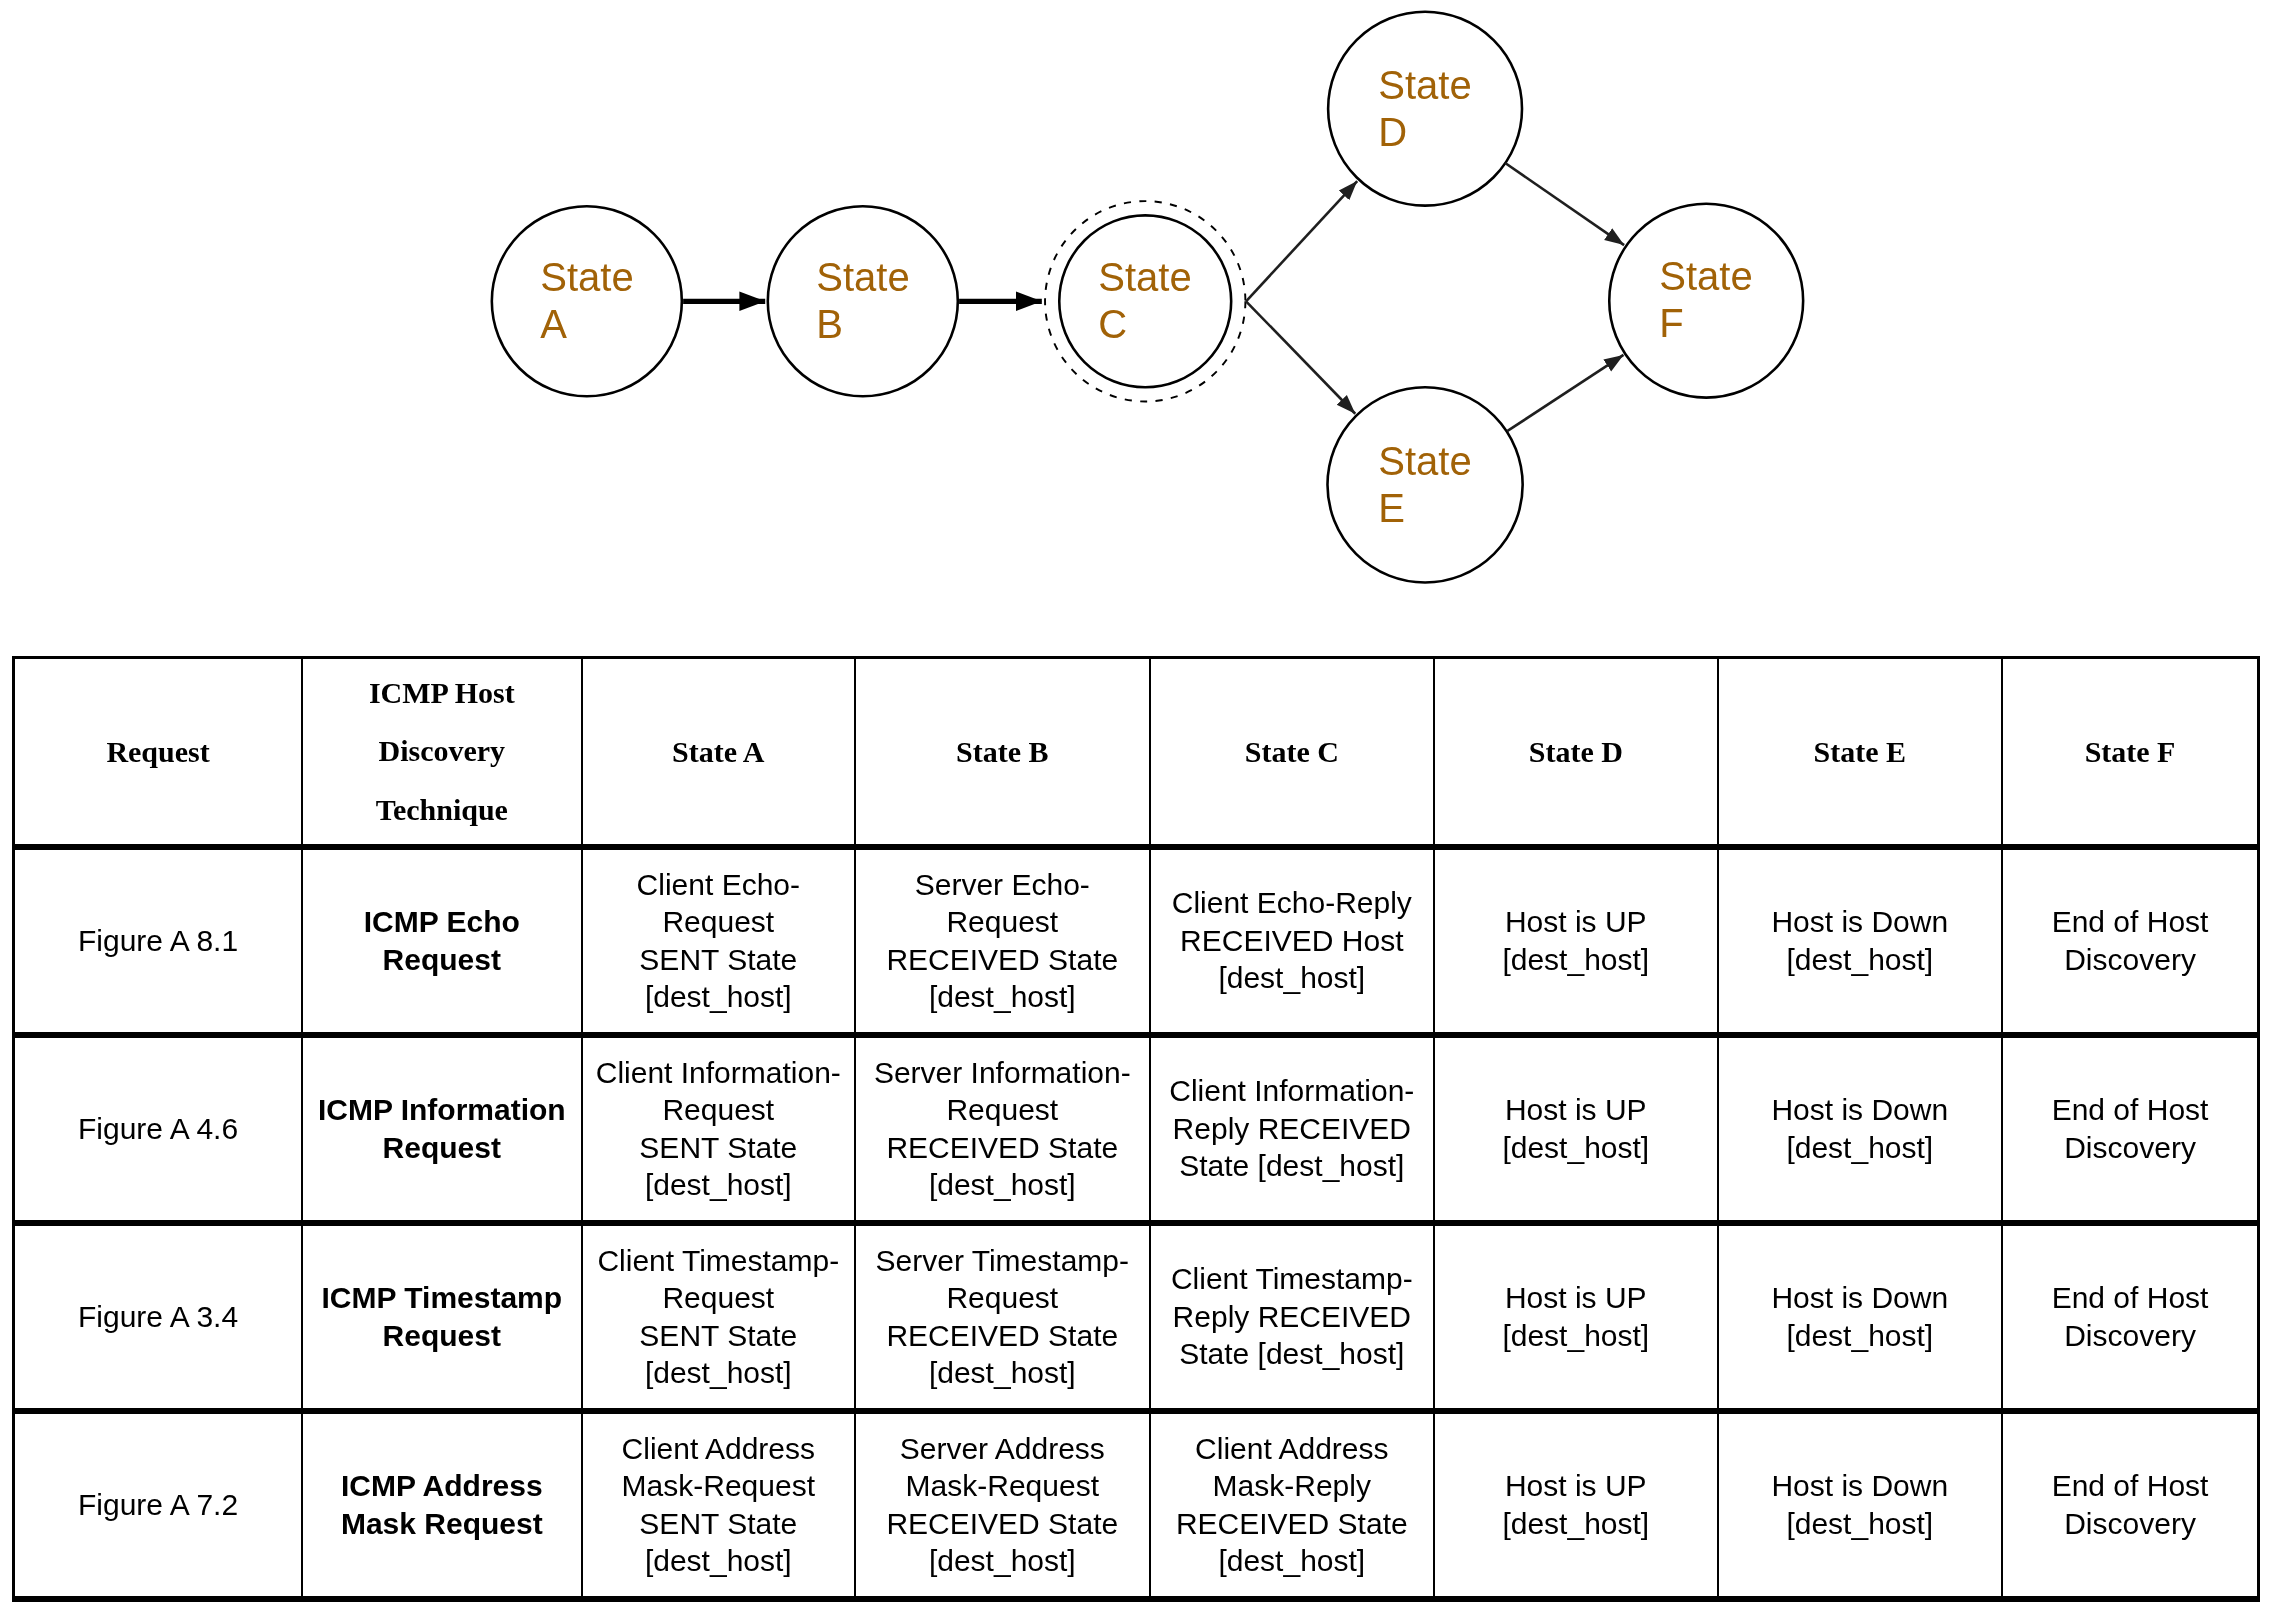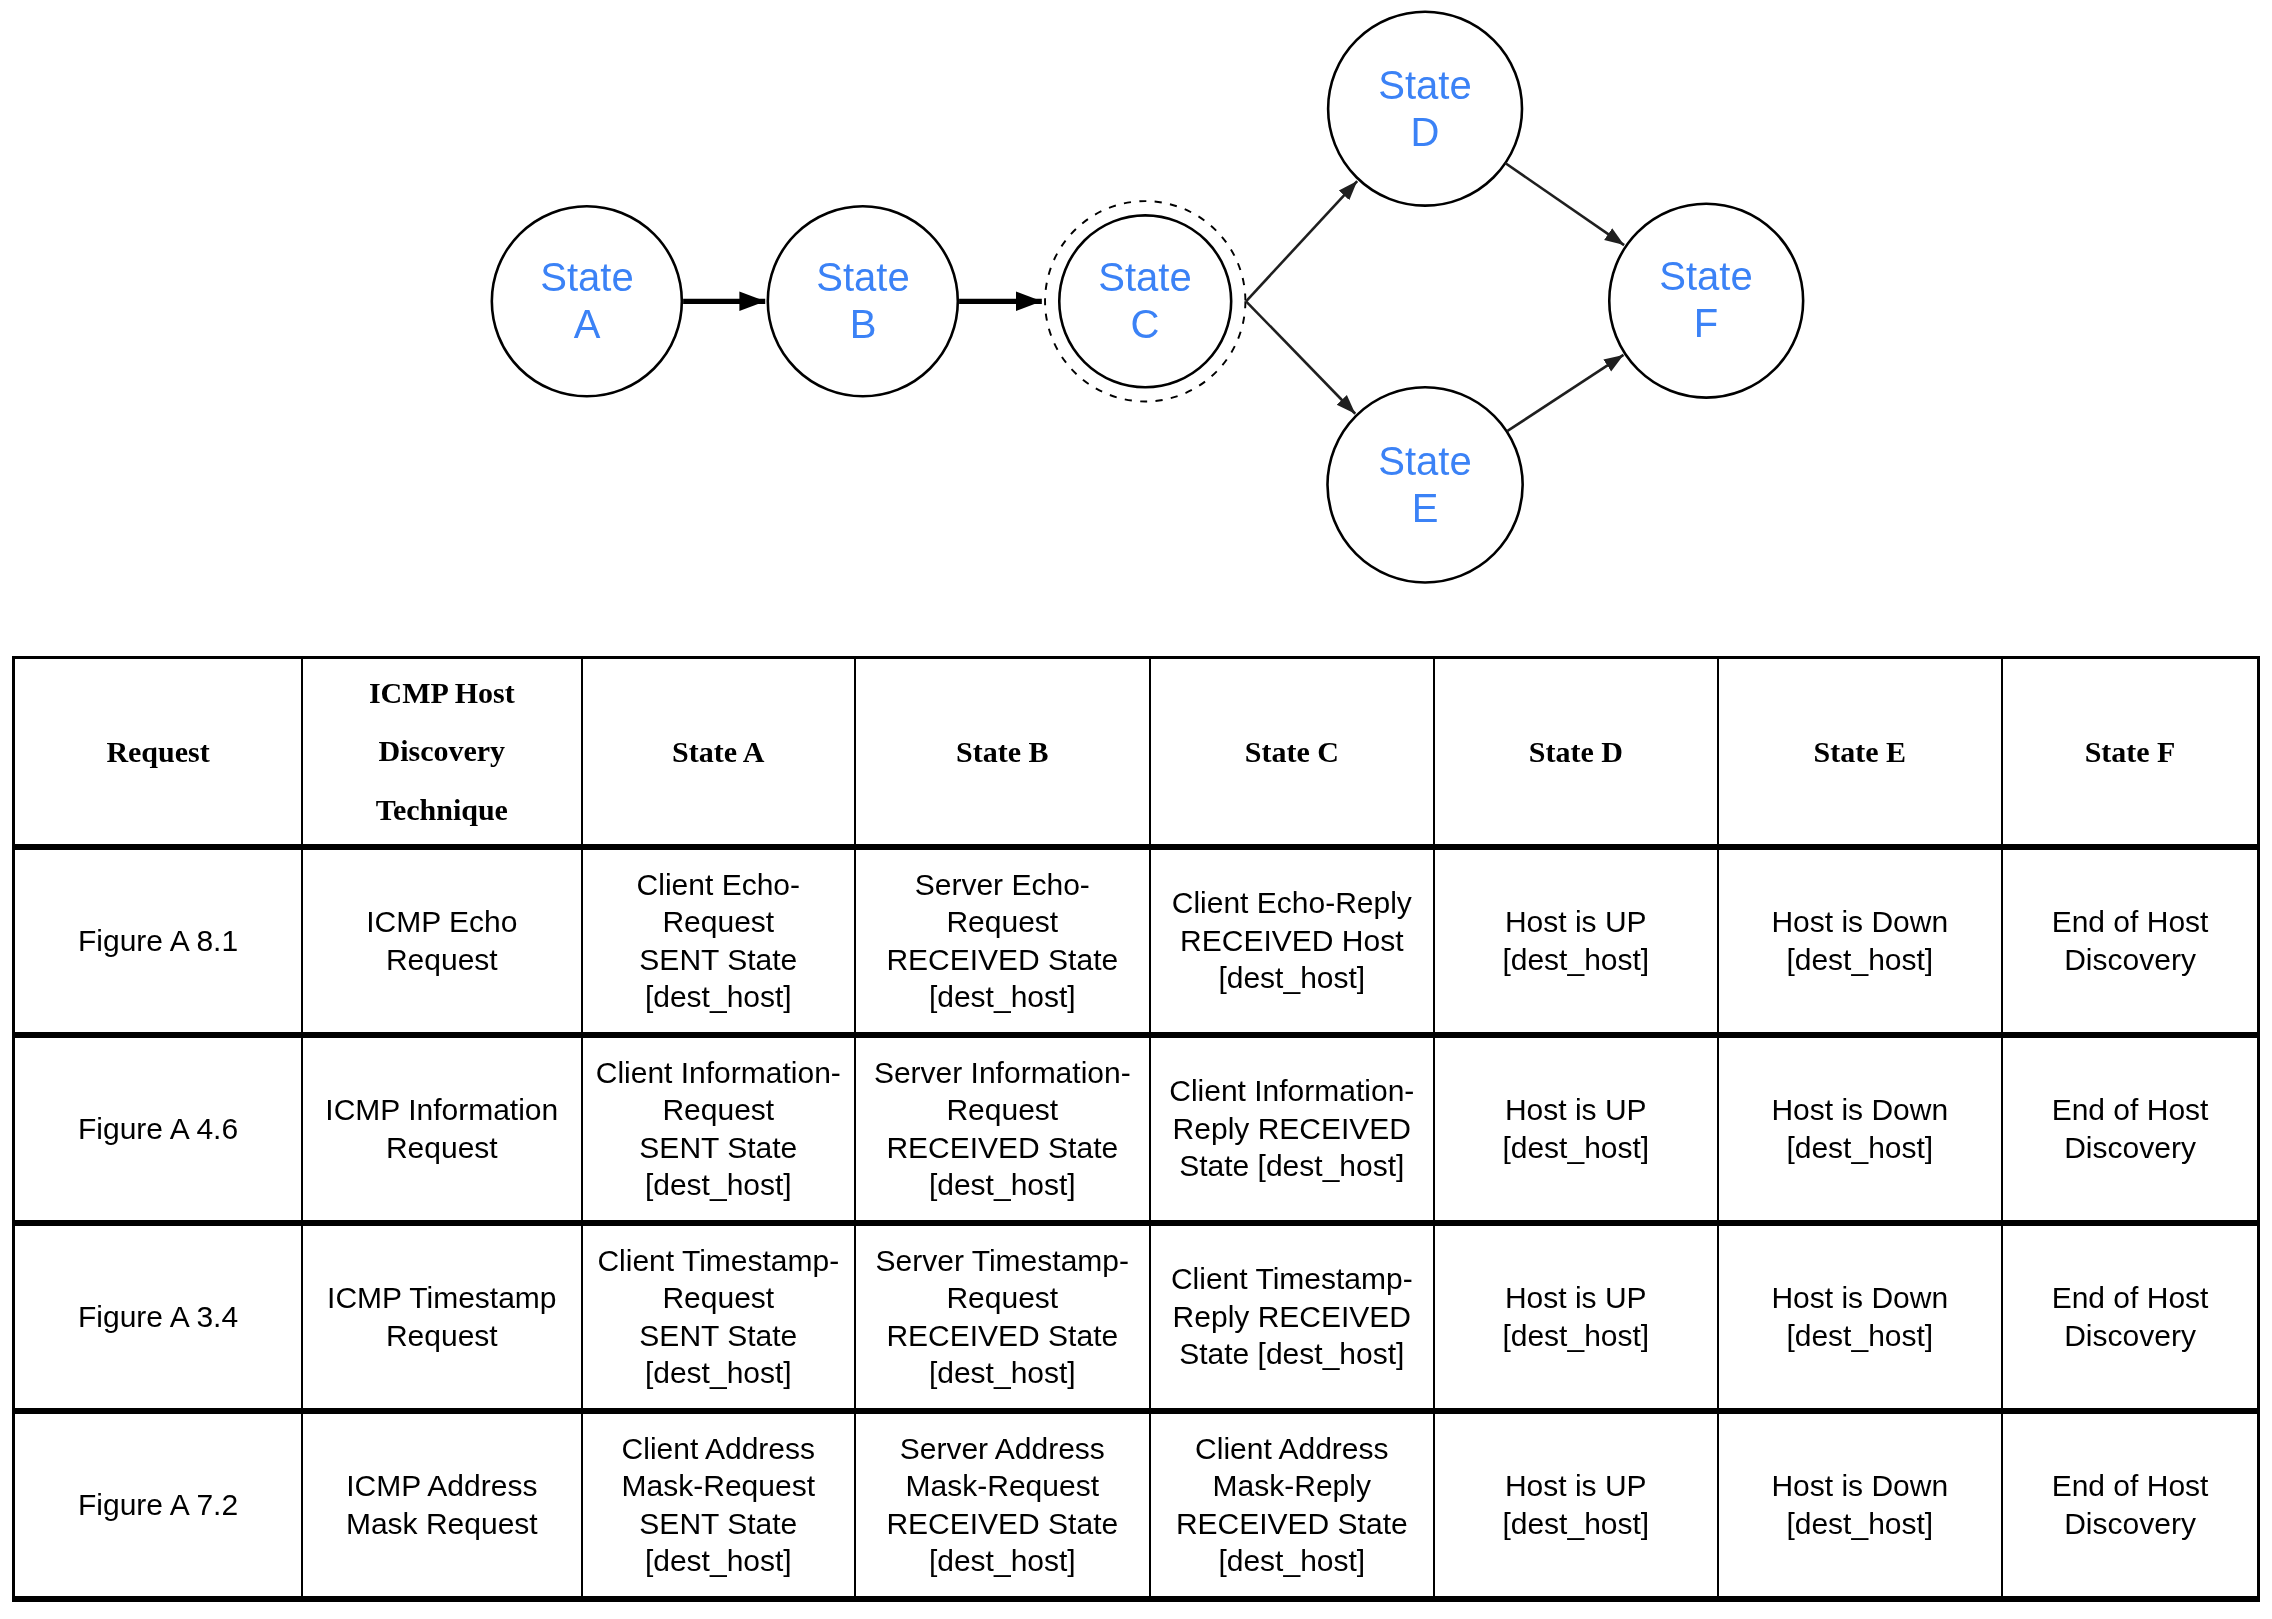"State" .node-label { color: #3b82f6 -> #a16207; text-align: center -> left }
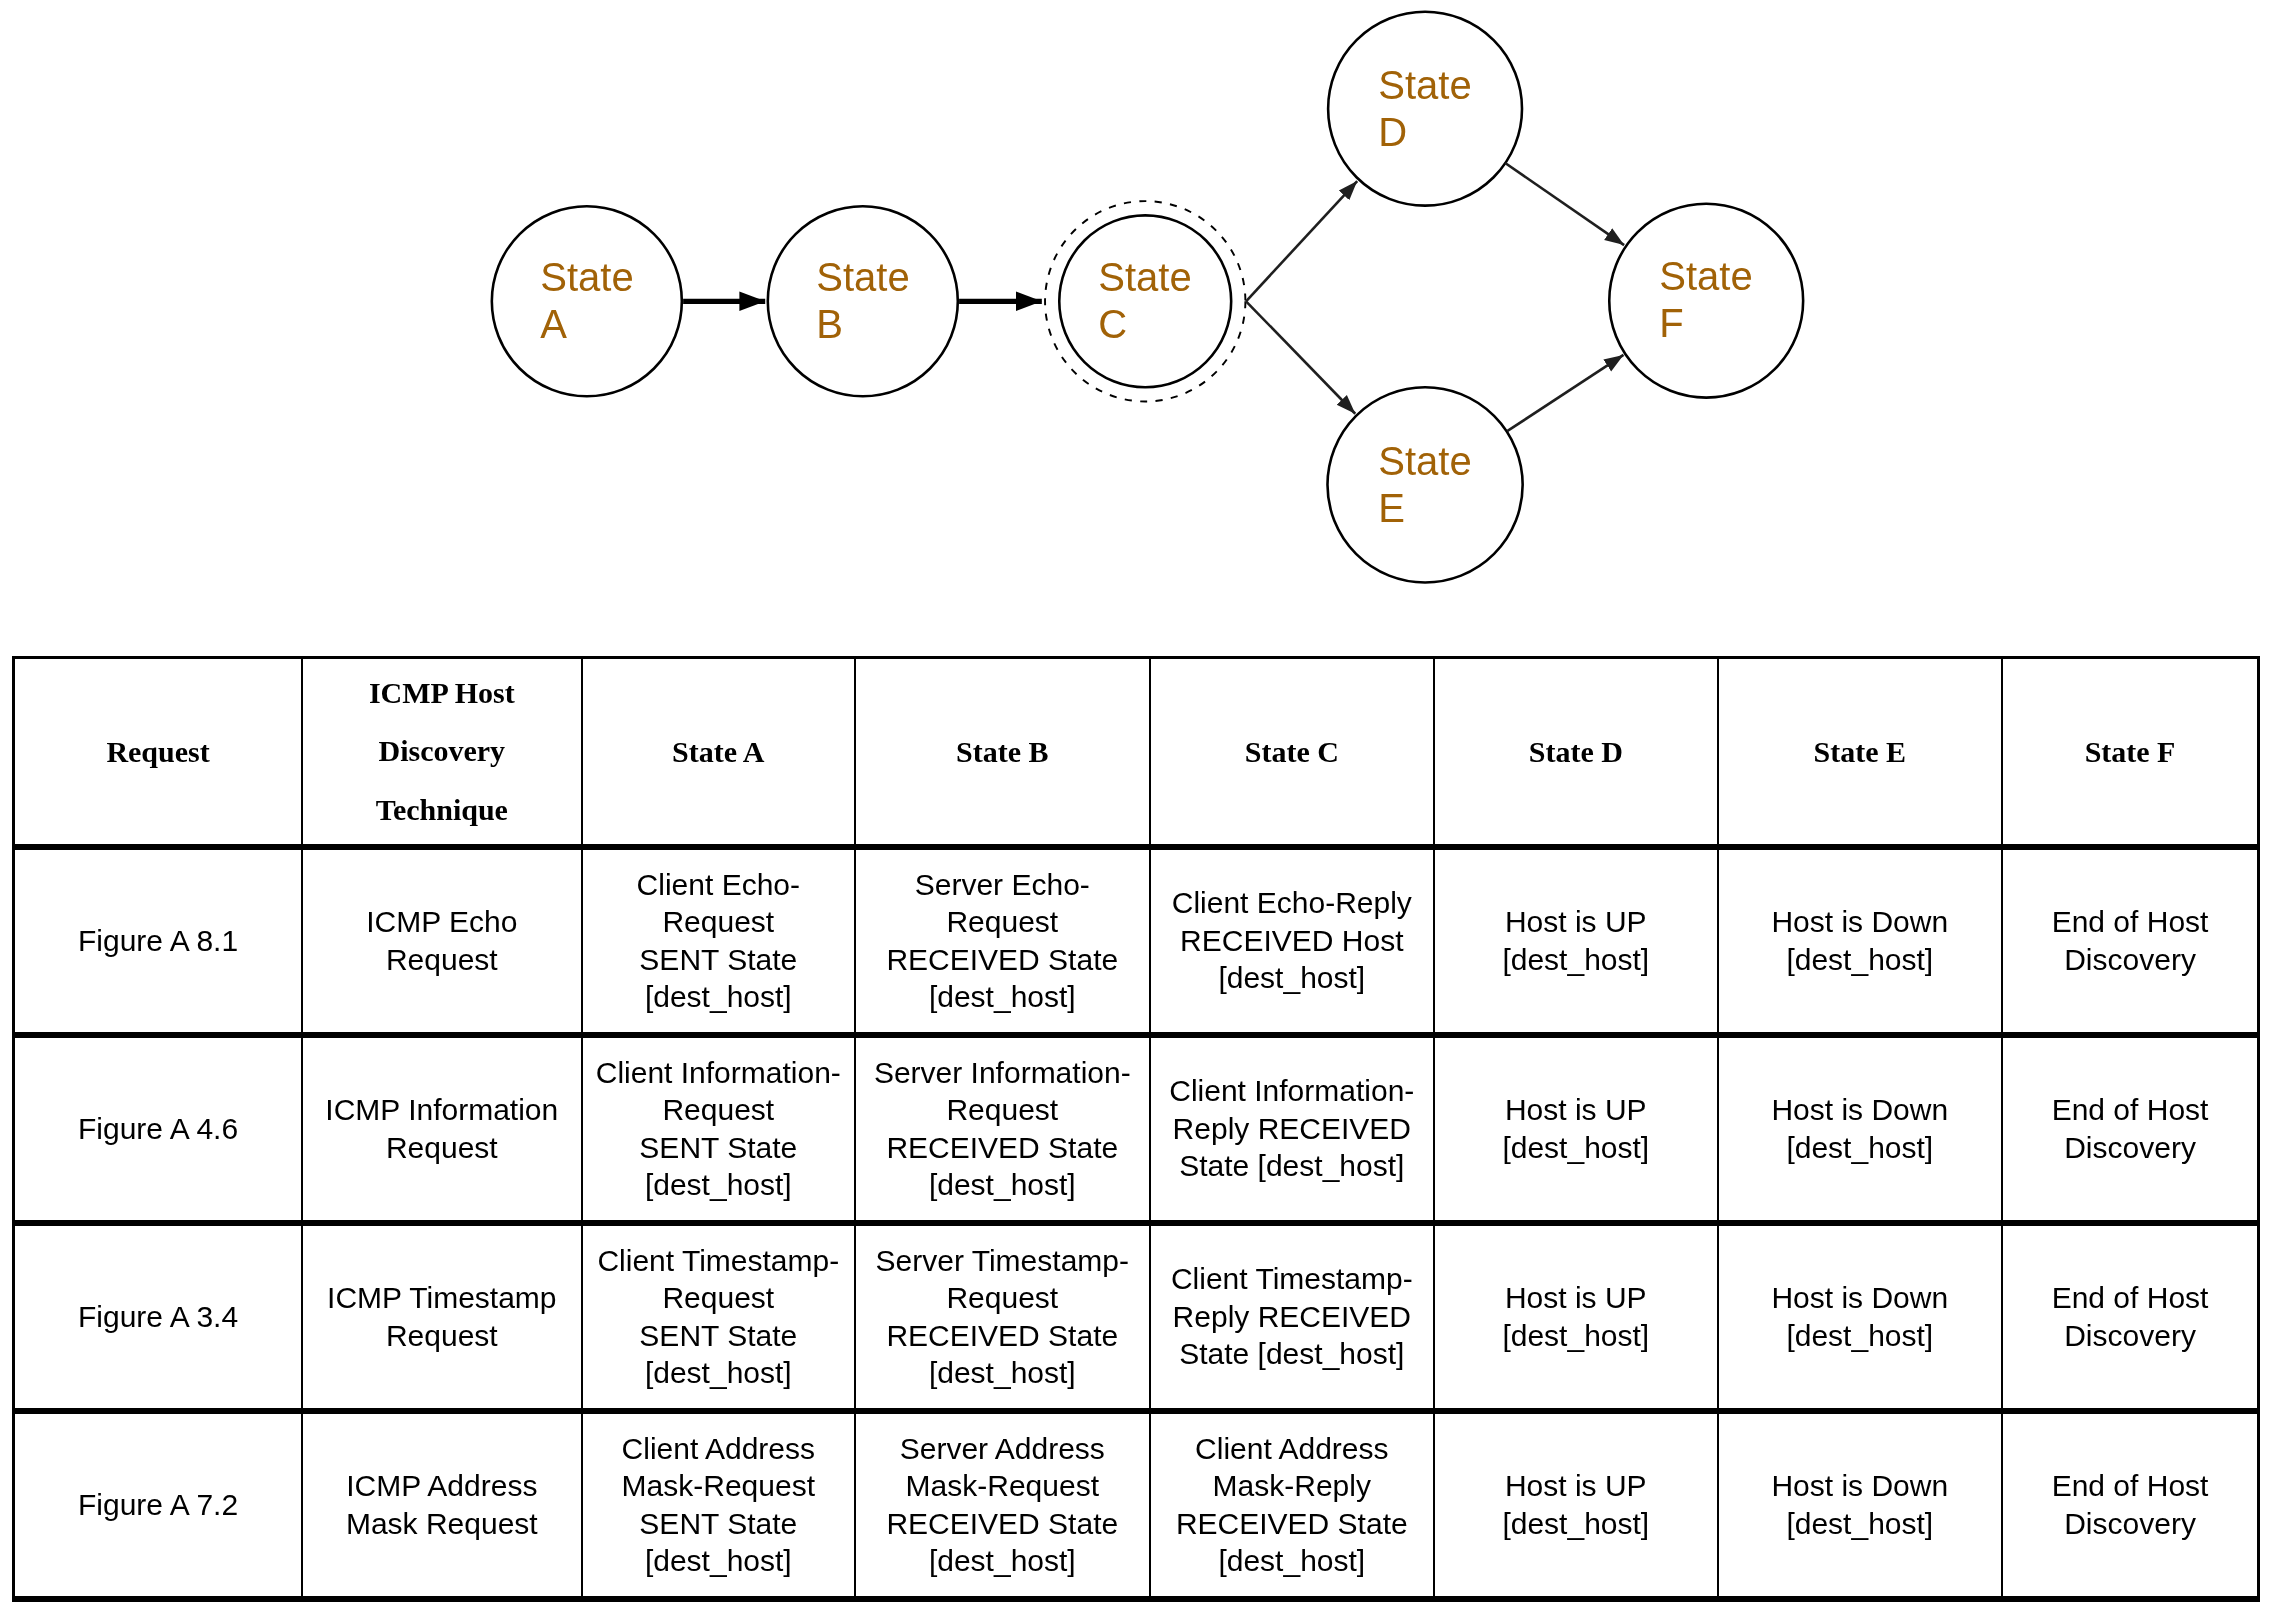"ICMP Echo" table.states td.bold { font-weight: normal -> bold }
